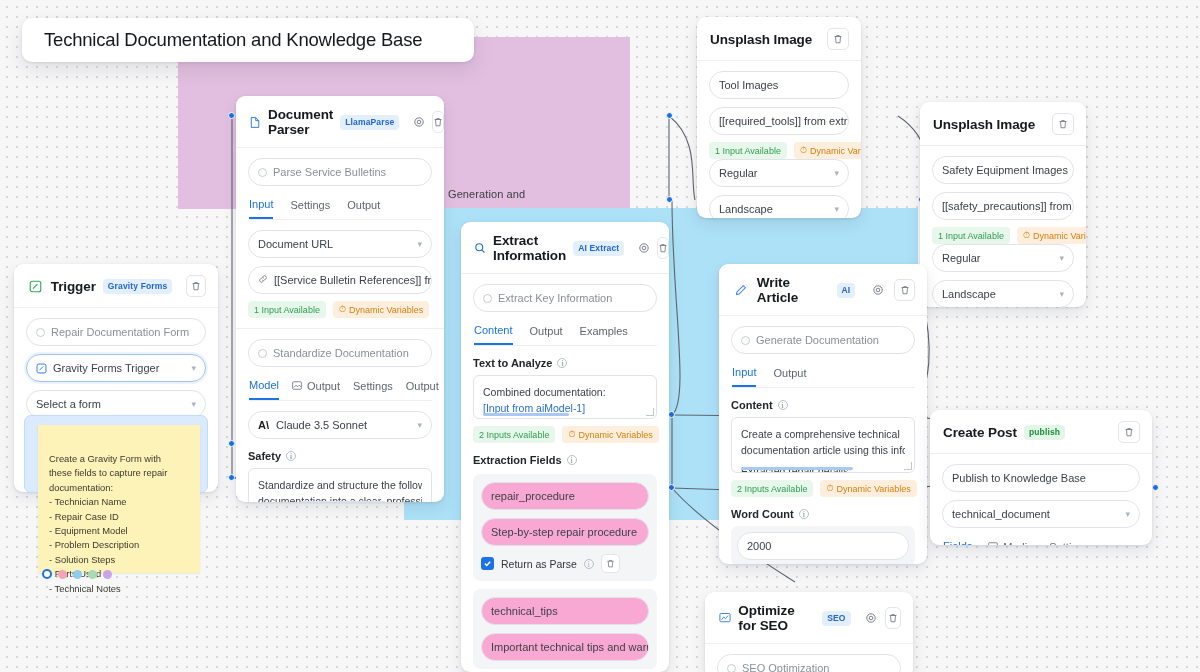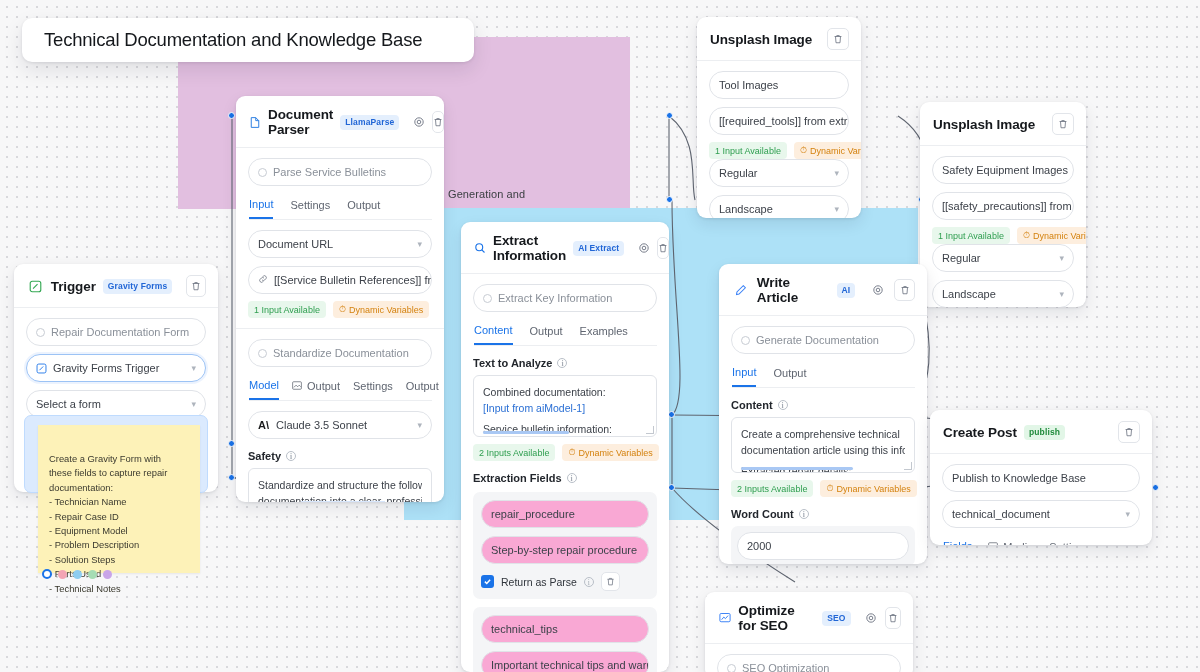"Combined documentation:" div.ta { height: 62px -> 44px }
